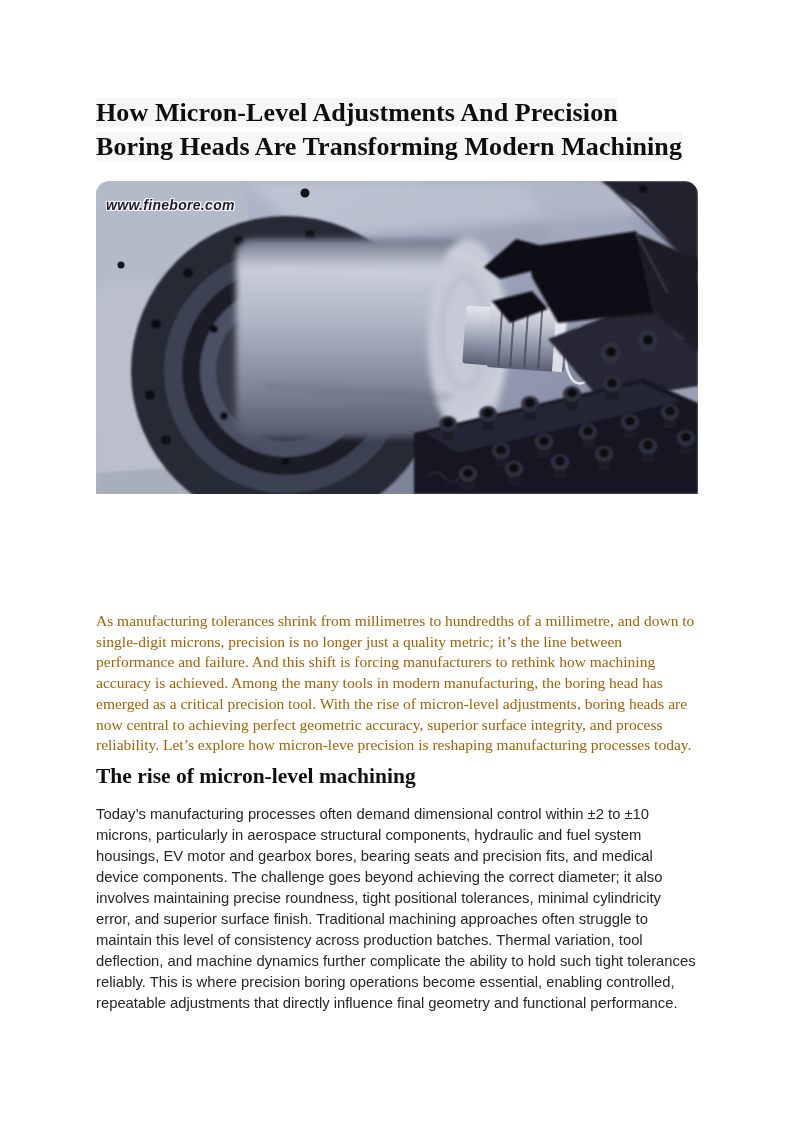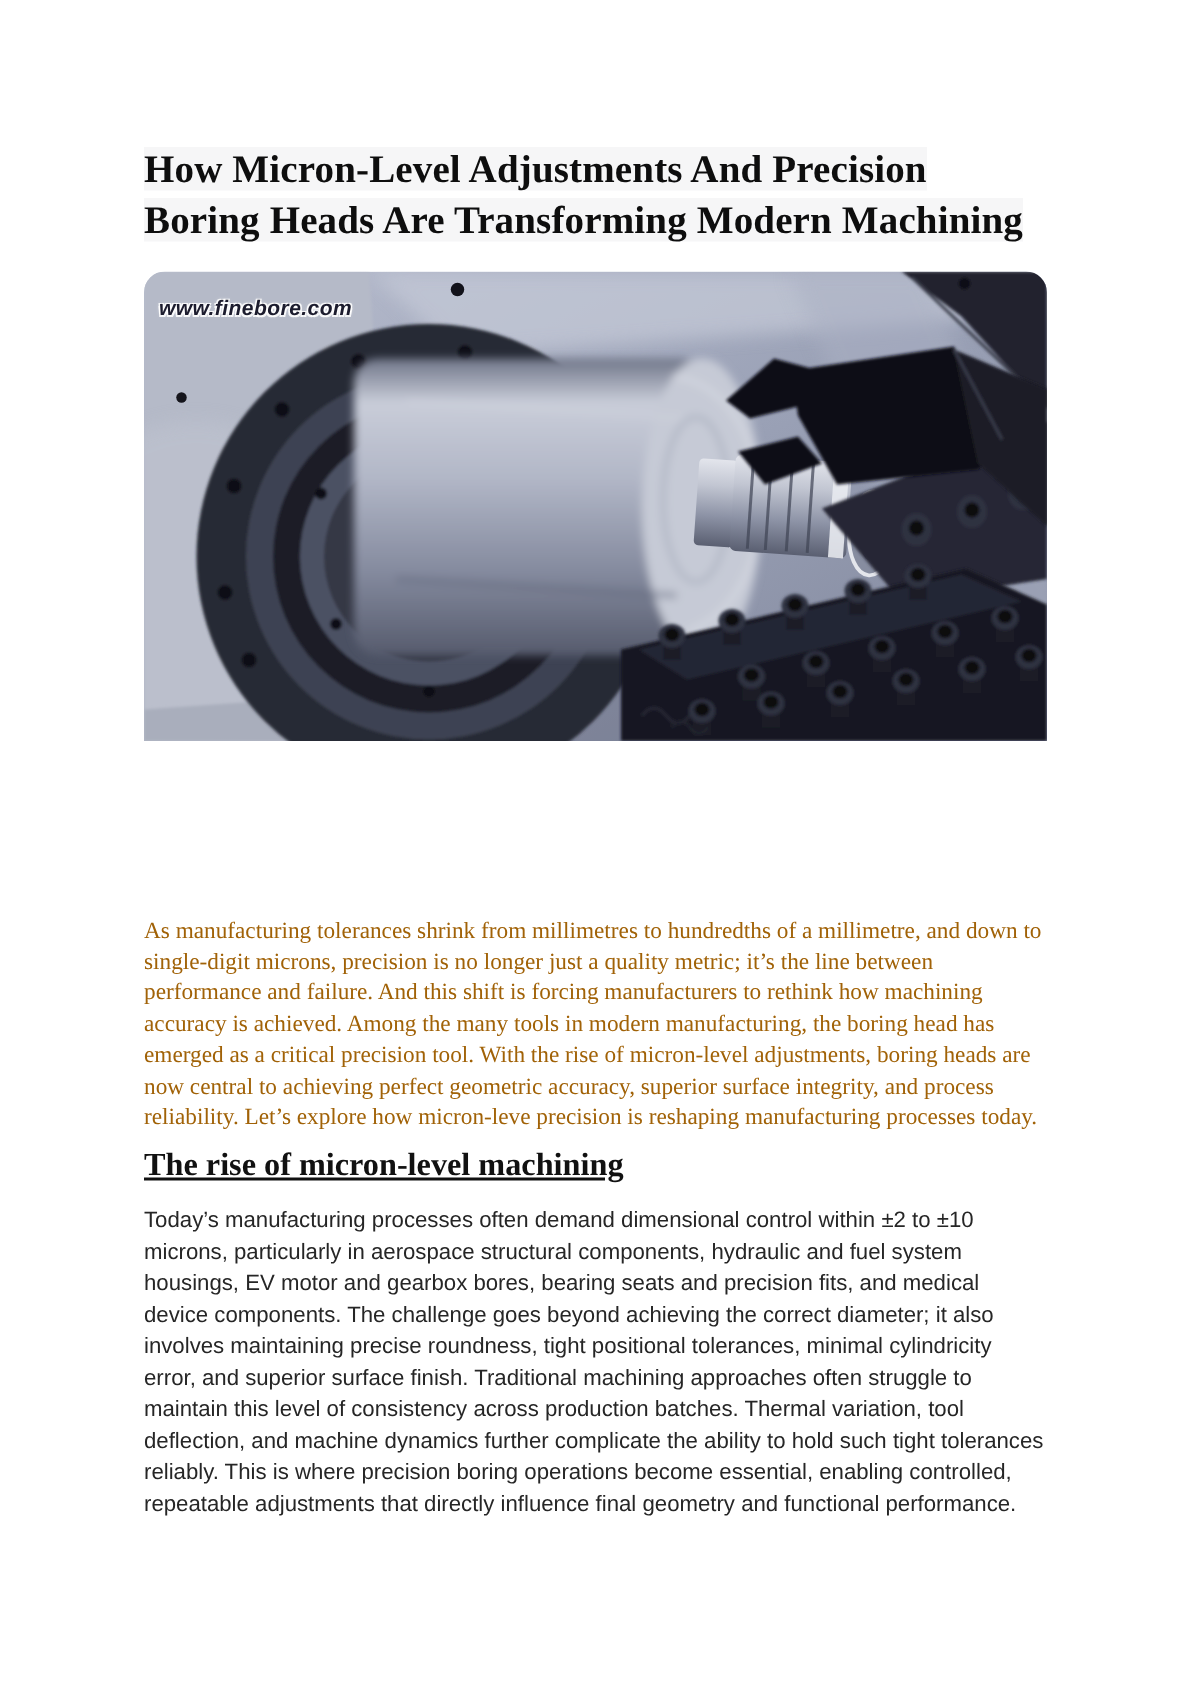"The rise of micron-level machining" h2.section-heading { text-decoration: underline -> none }
